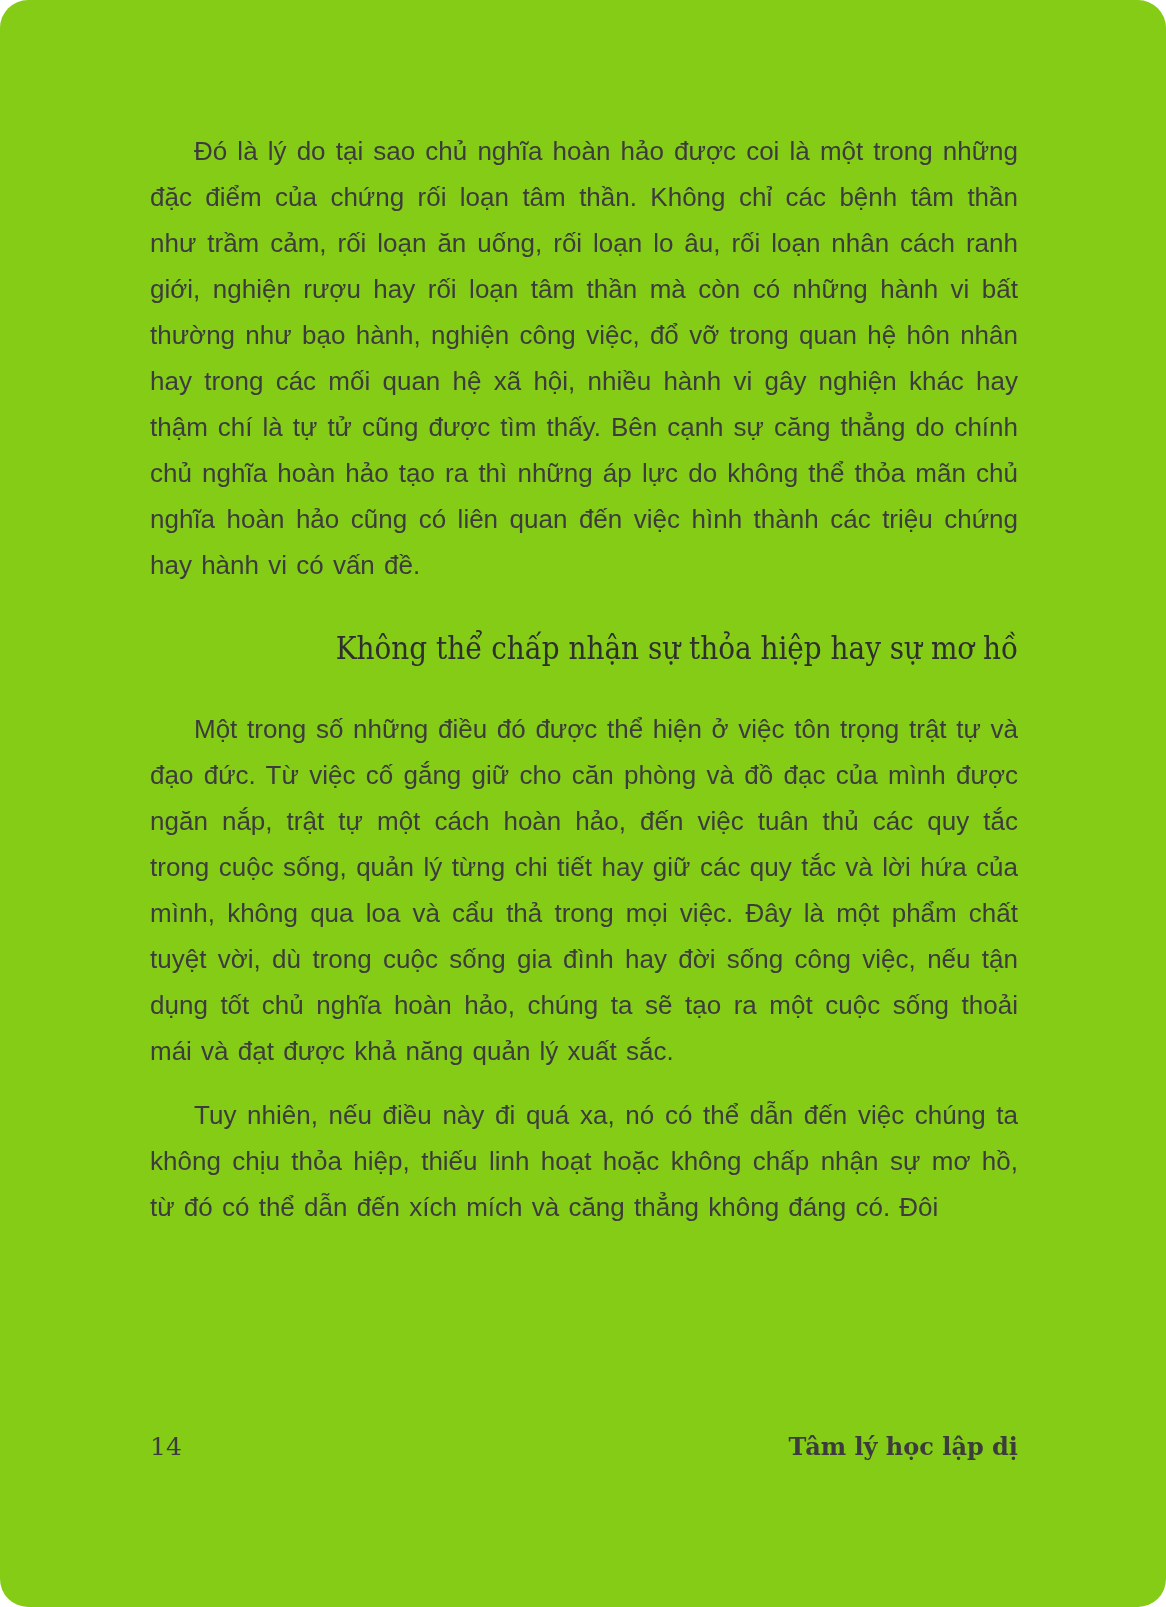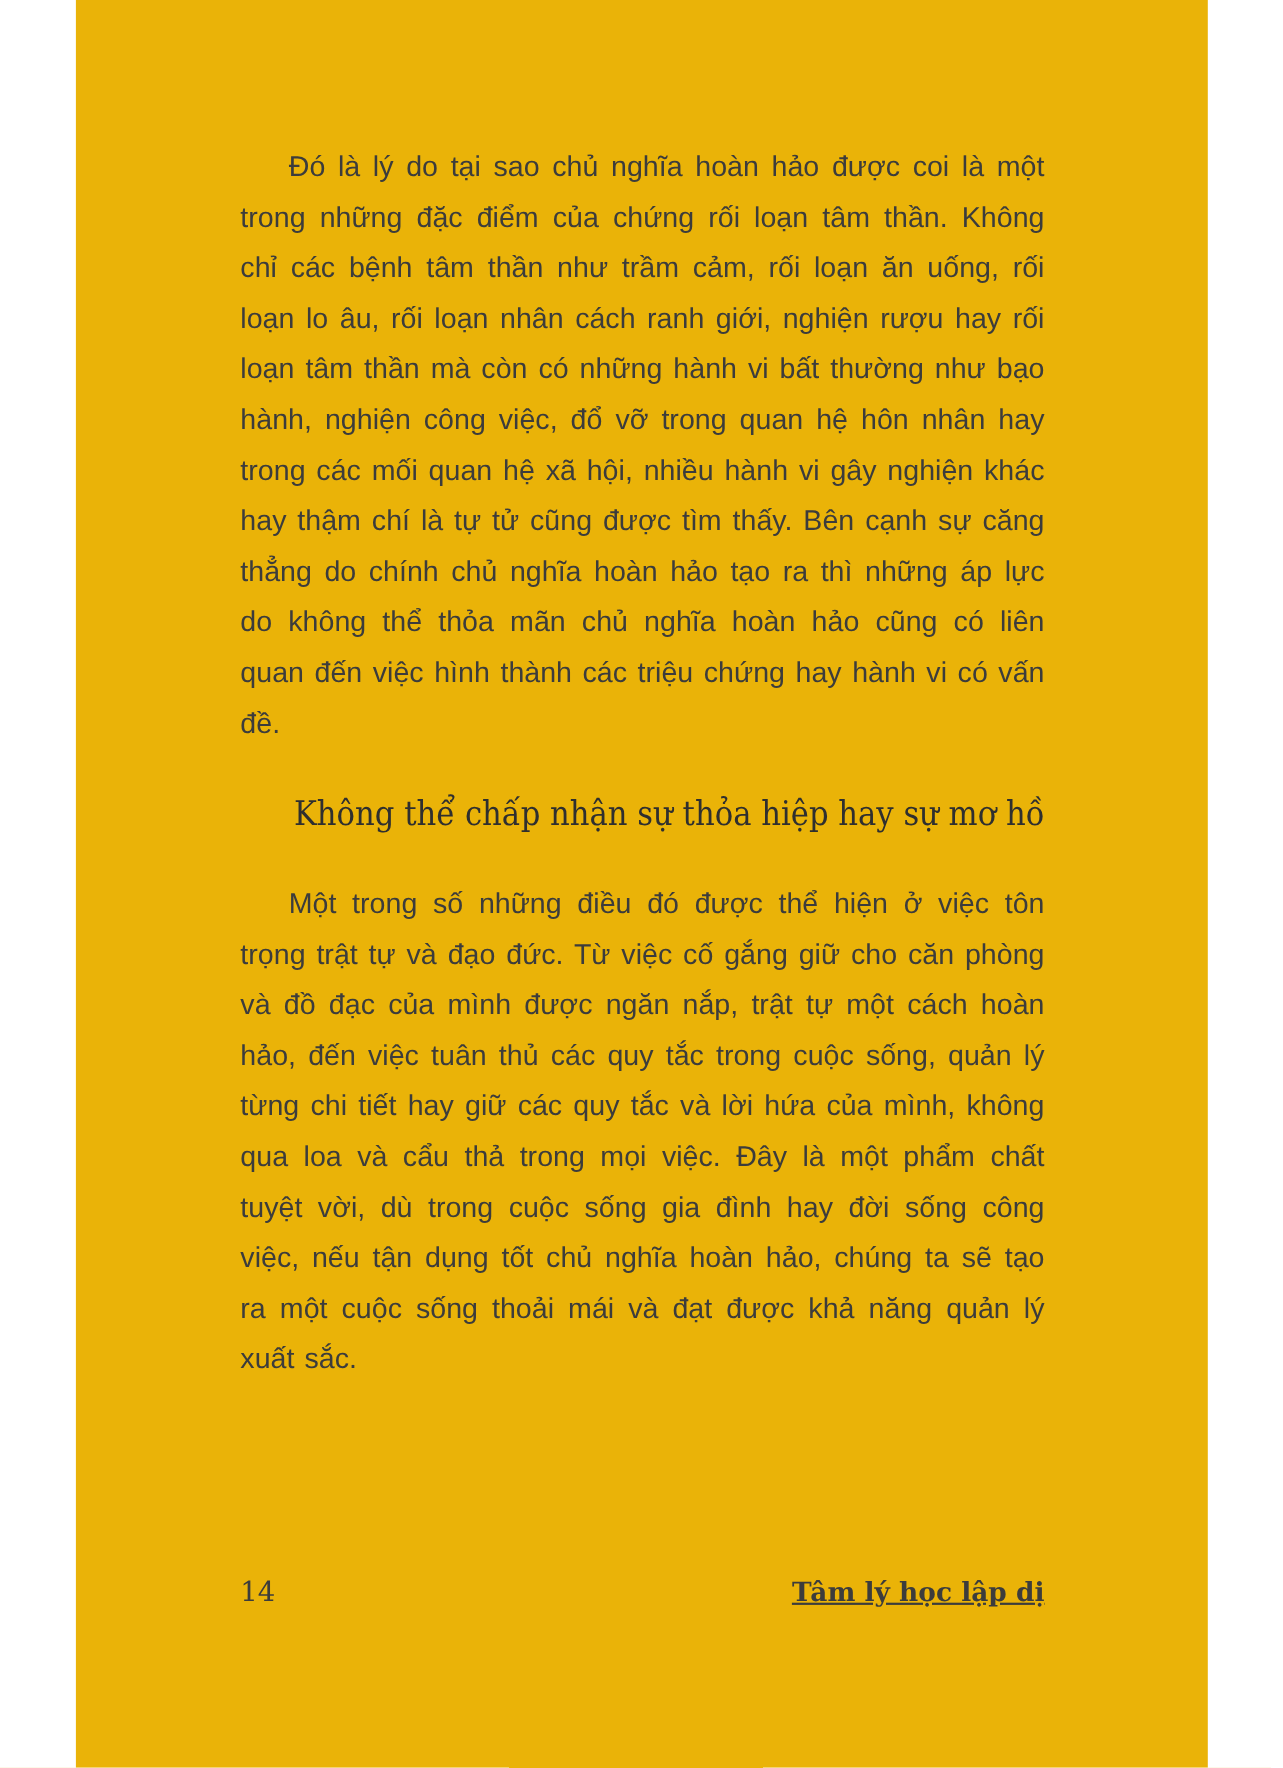"Đó là lý do tại" .page { background: #eab308 -> #84cc16; border-radius: none -> 28px; width: 1029px -> 1166px }
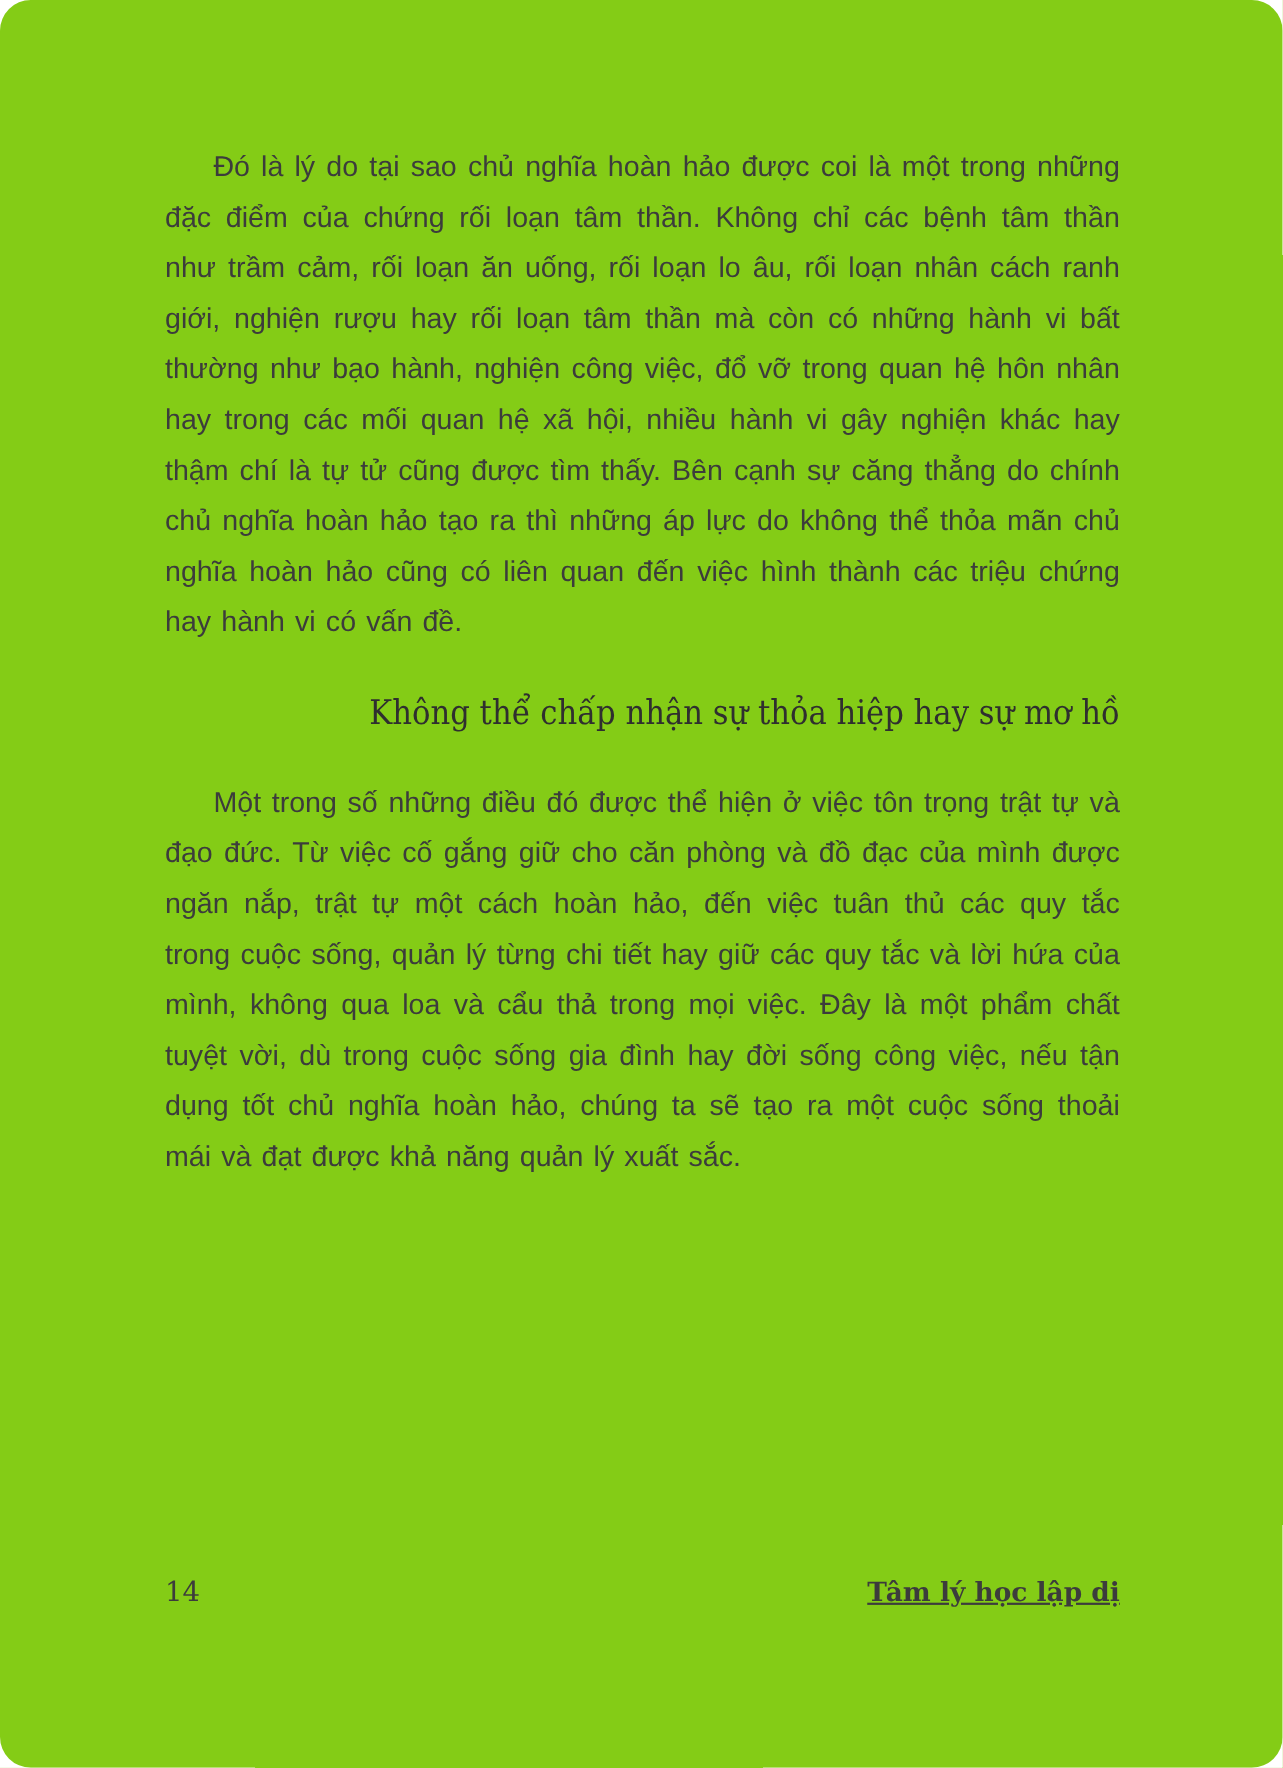"Tuy nhiên, nếu điều này" p.para { html: none -> <p>Tuy nhiên, nếu điều này đi quá xa, nó có thể dẫn đến việc chúng ta không chịu thỏa hiệp, thiếu linh hoạt hoặc không chấp nhận sự mơ hồ, từ đó có thể dẫn đến xích mích và căng thẳng không đáng có. Đôi</p> }
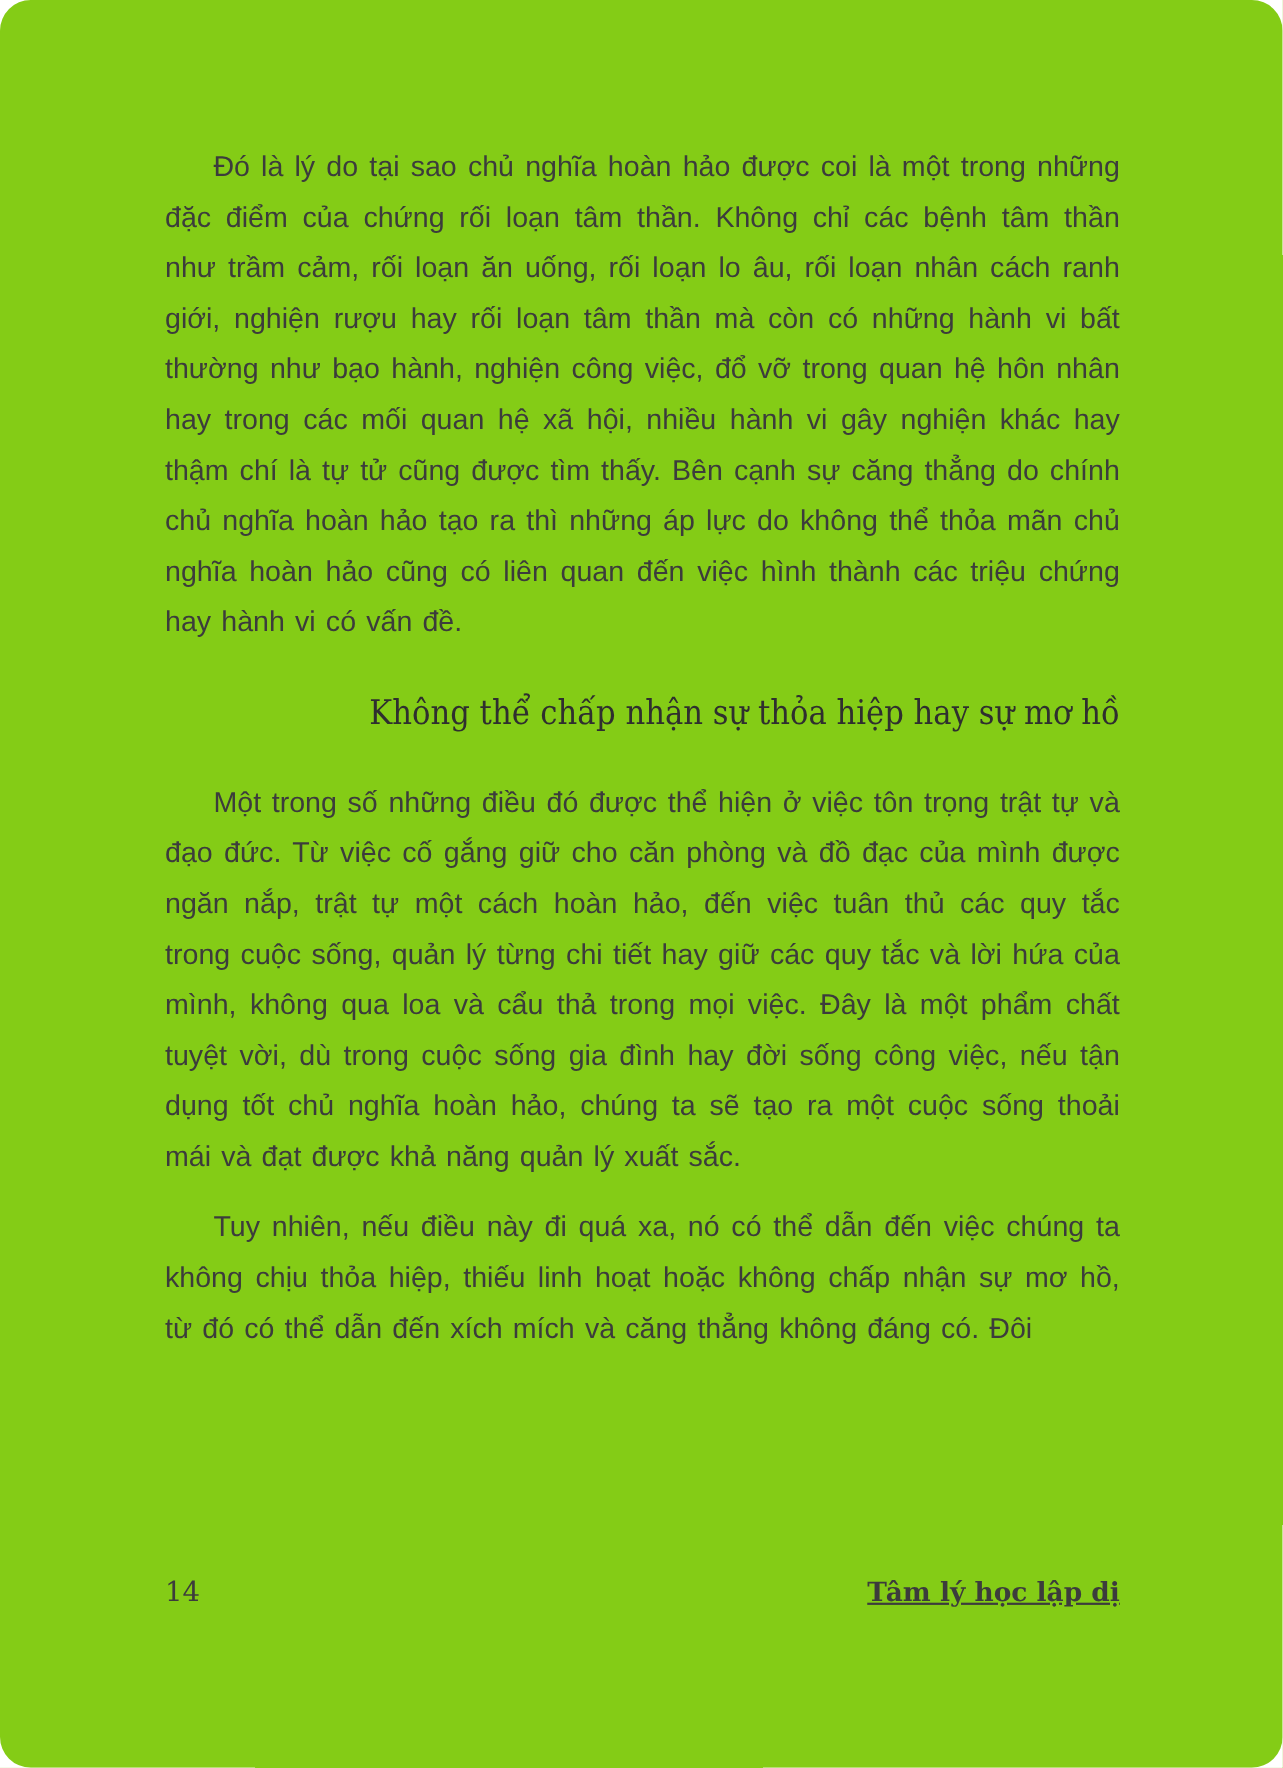"Tâm lý học lập dị" .footer .book-title { text-decoration: underline -> none }
